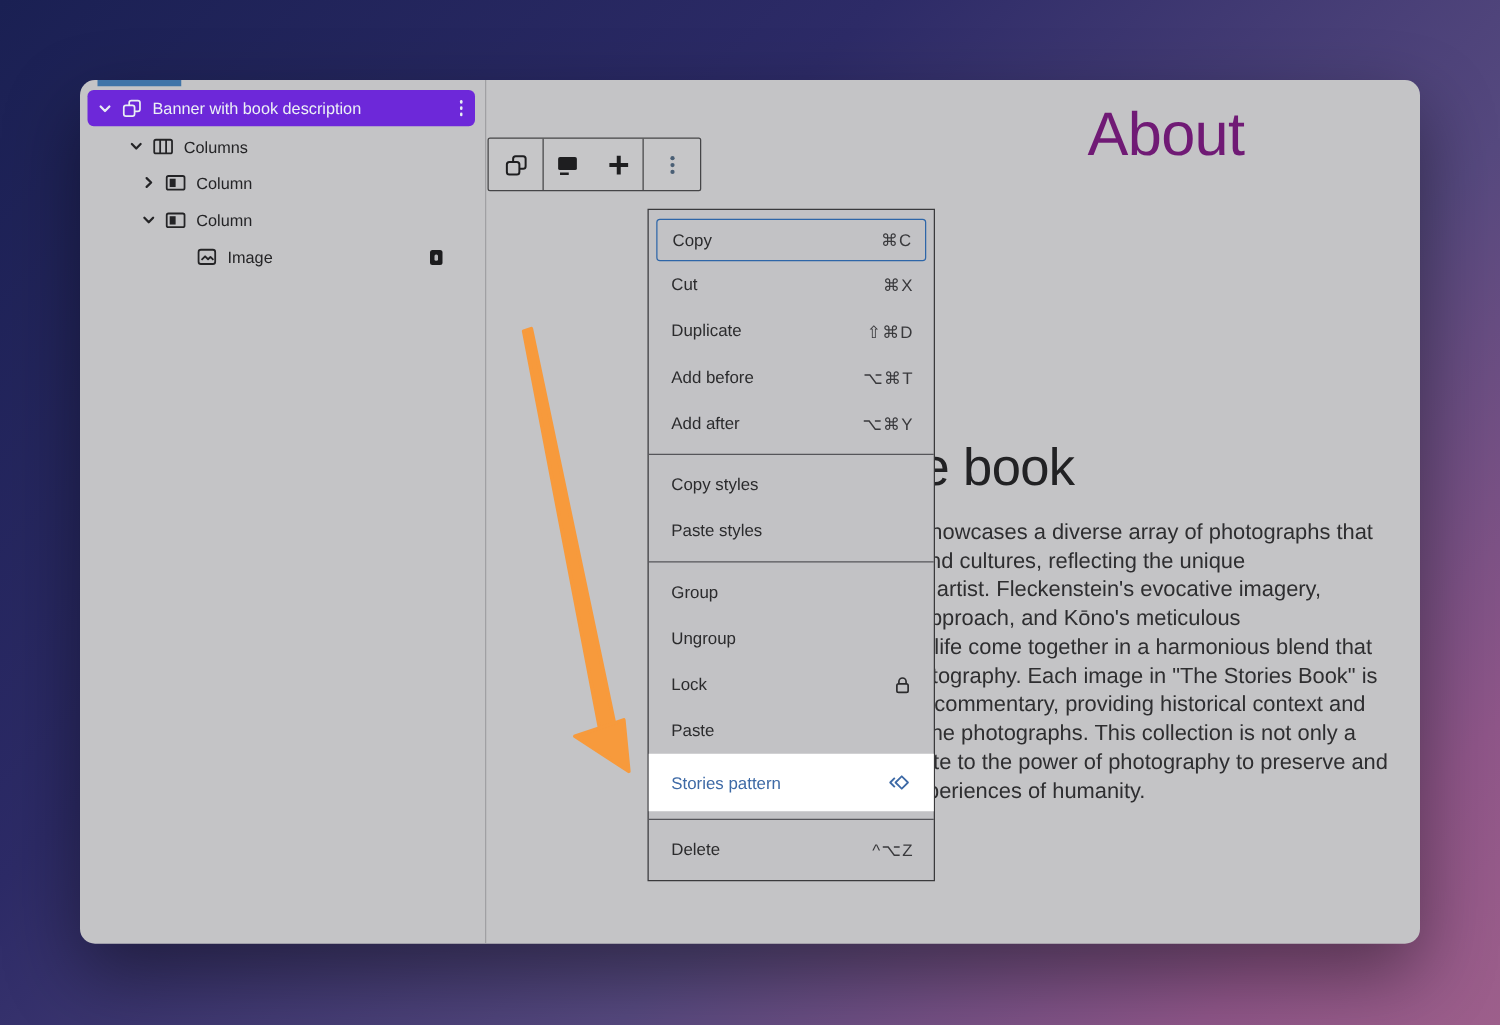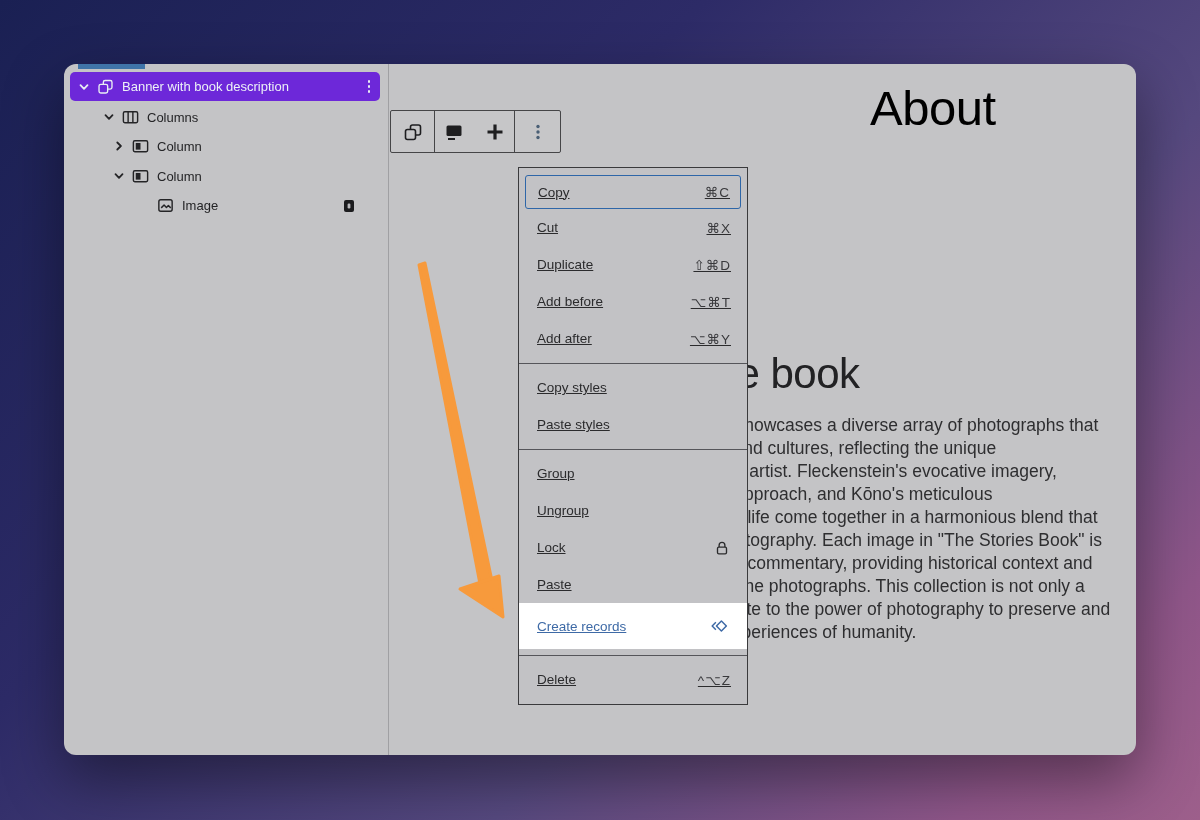"About" .page-title { color: #000000 -> #701a75 }
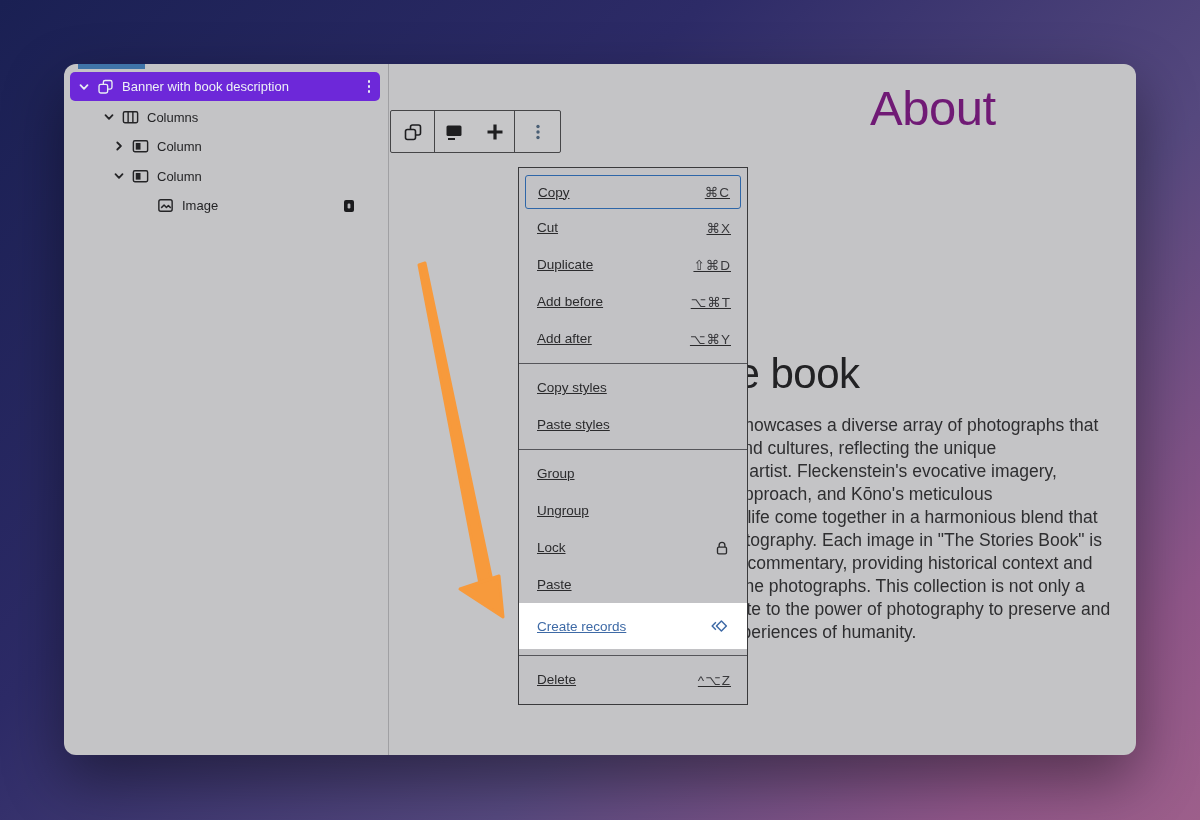"Copy" .mi { text-decoration: underline -> none }
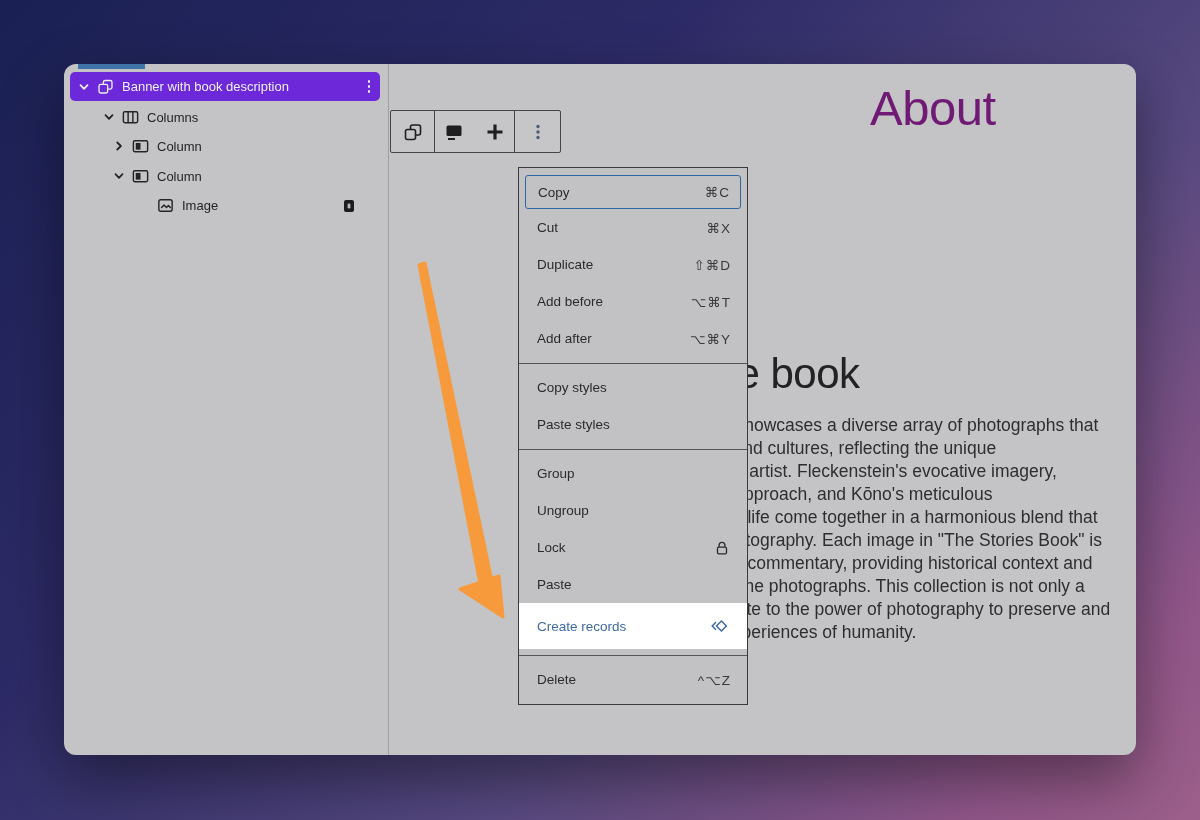"Create records" span.lbl { text: Create records -> Stories pattern }
